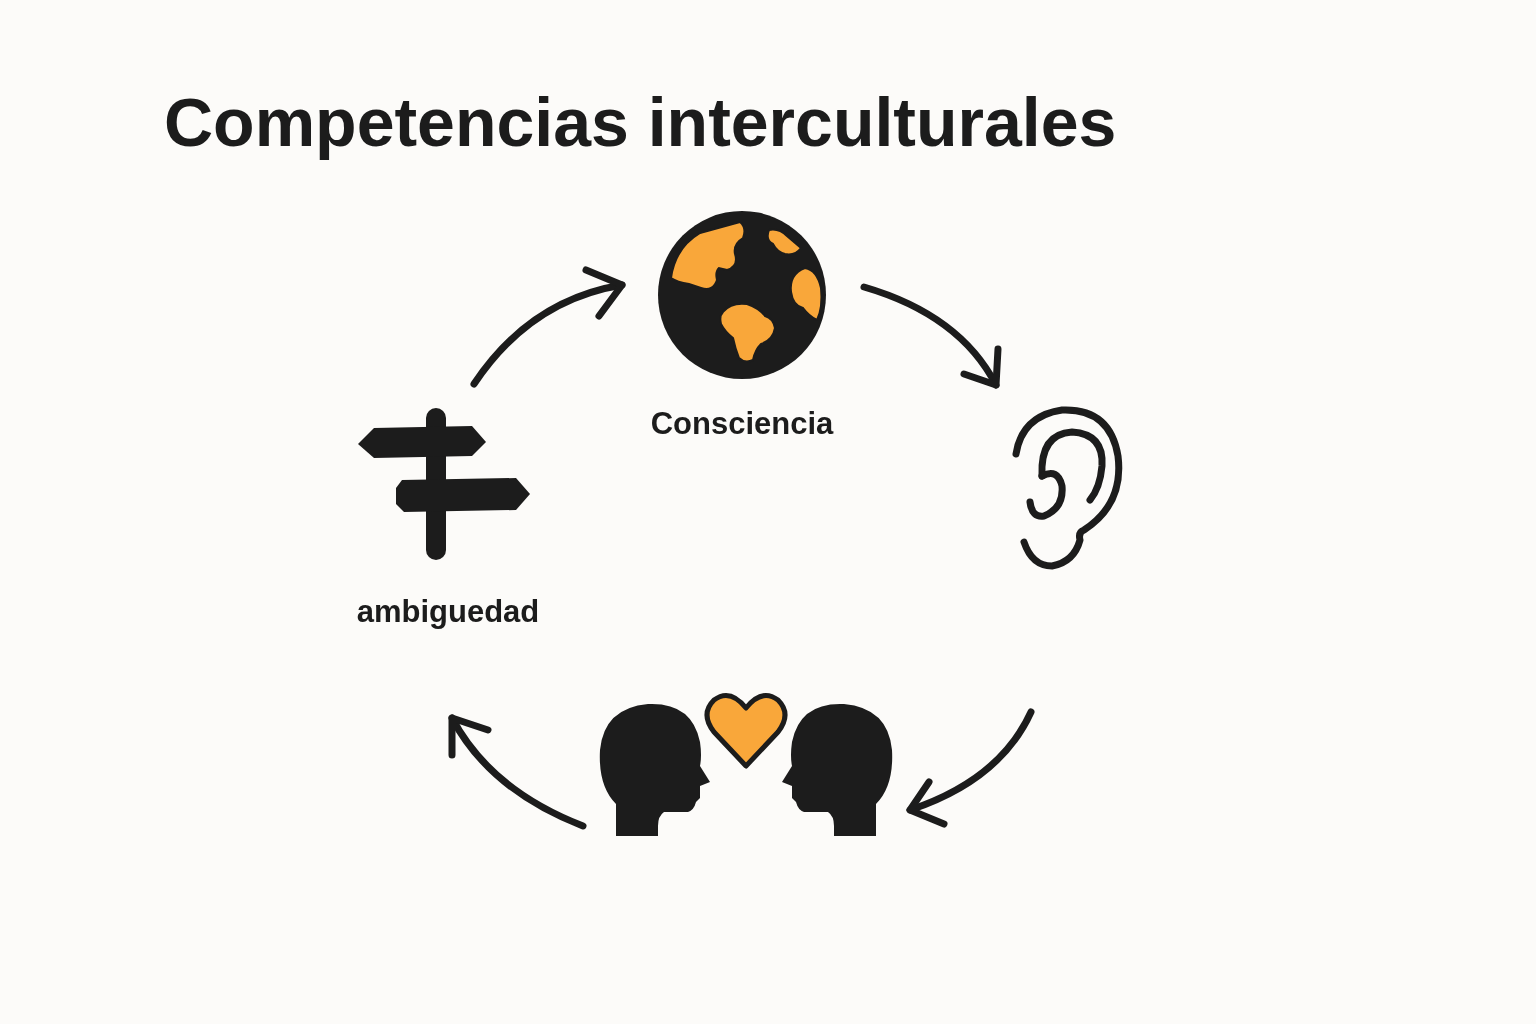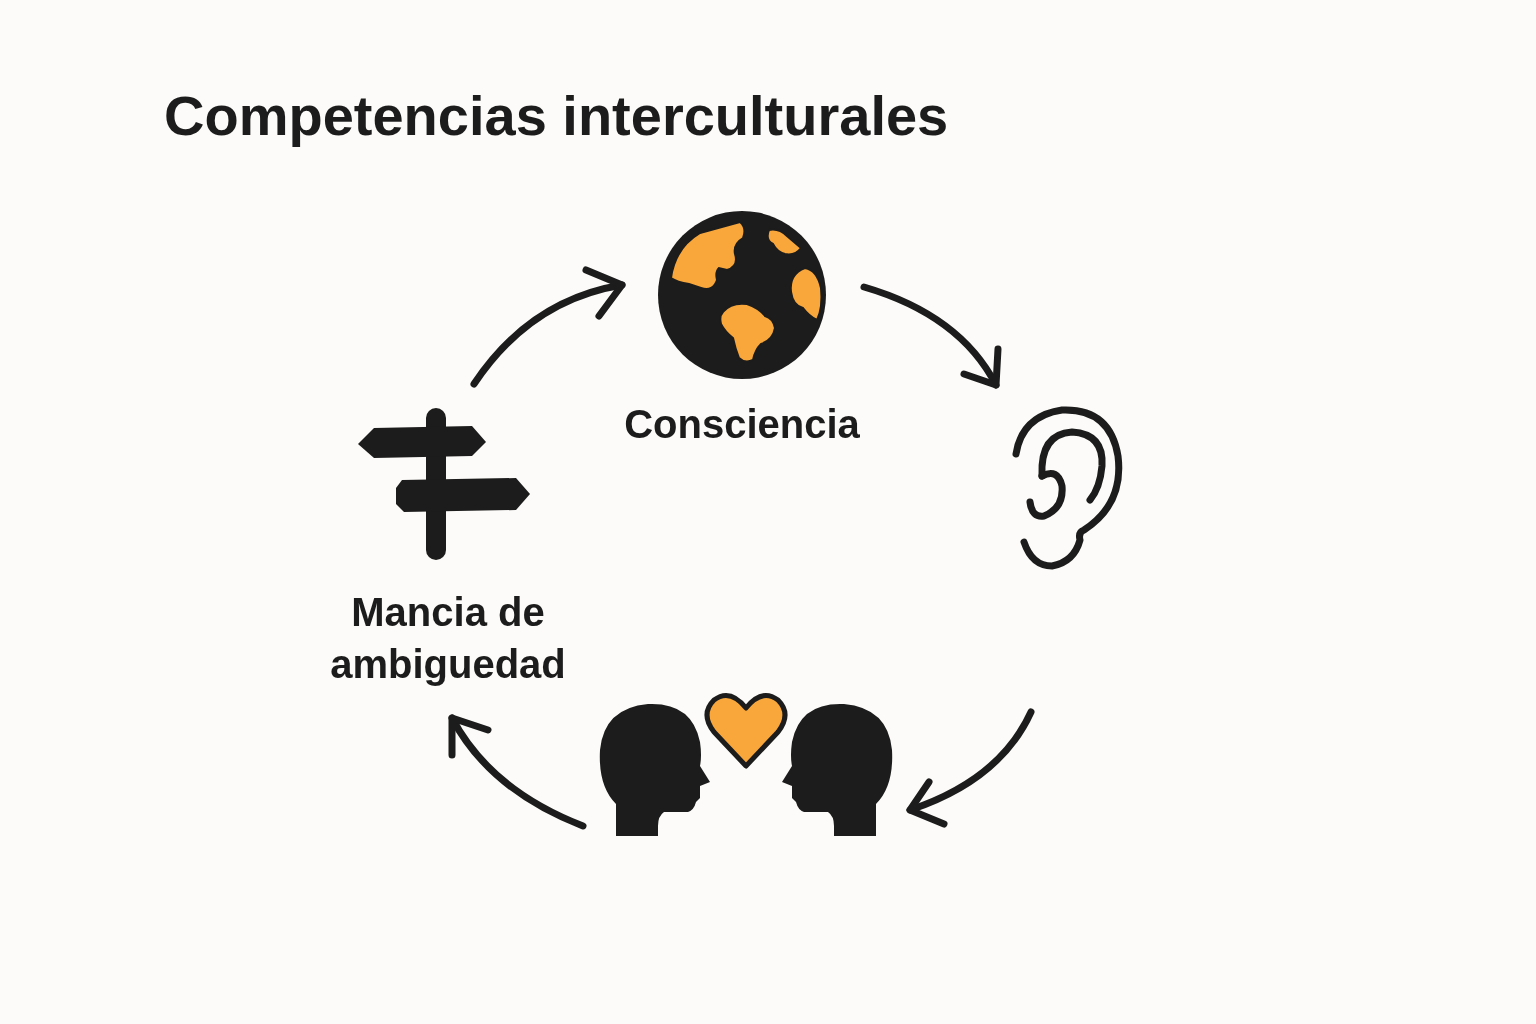"Competencias interculturales" .title { font-size: 56px -> 68px }
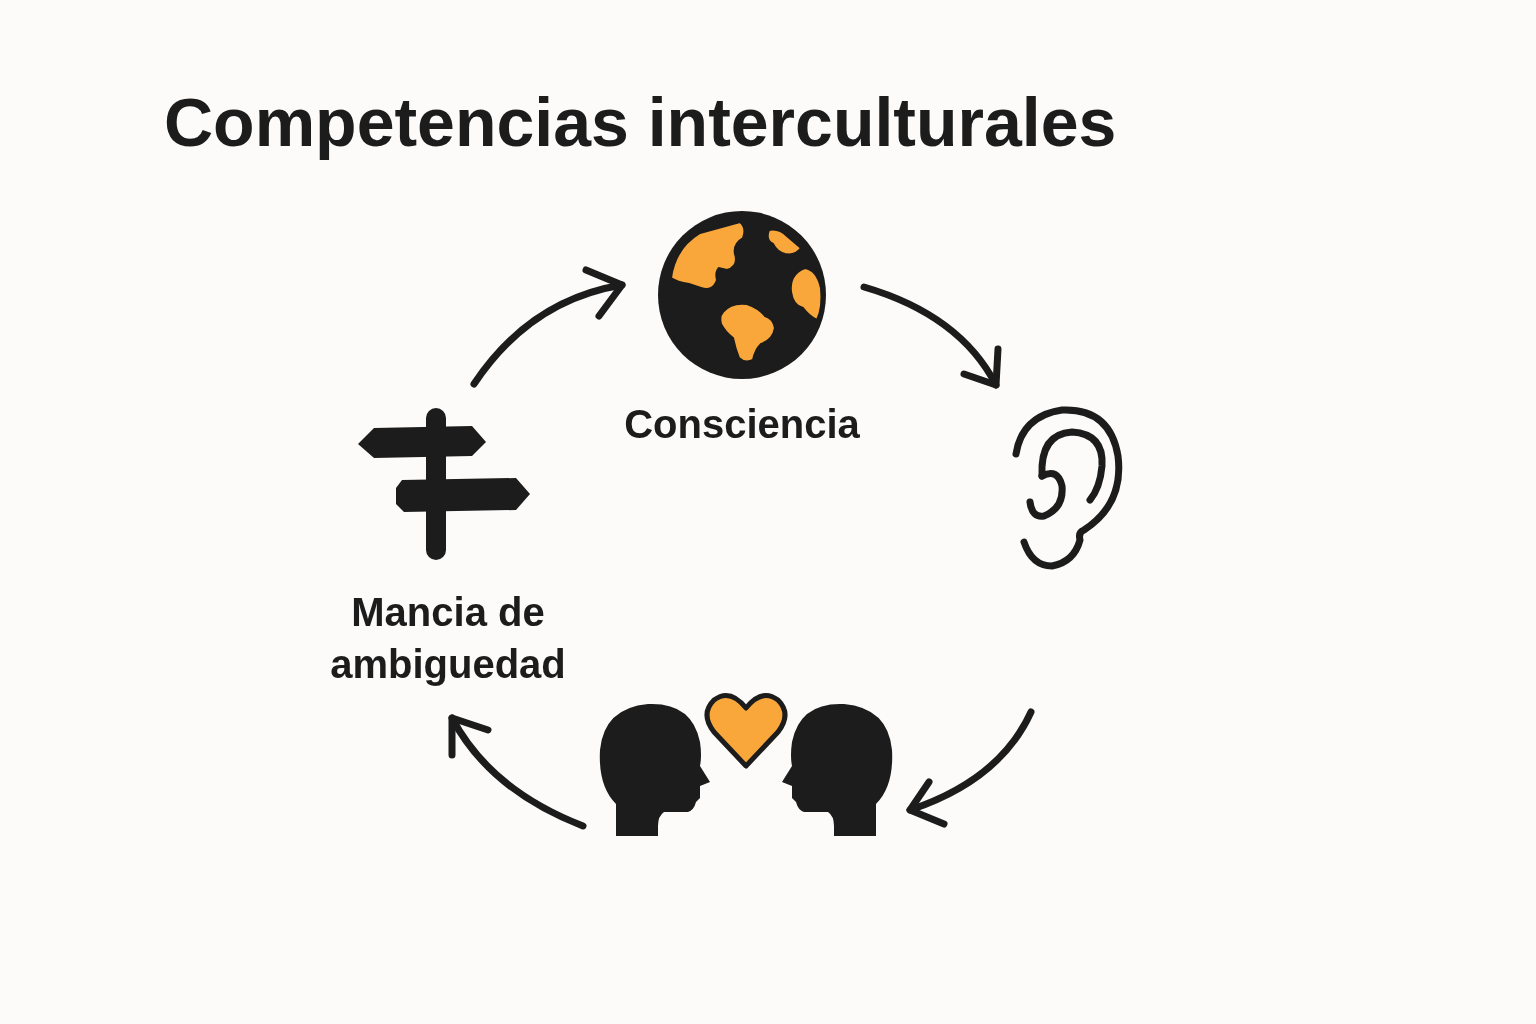"Consciencia" .label { font-size: 40px -> 31px }
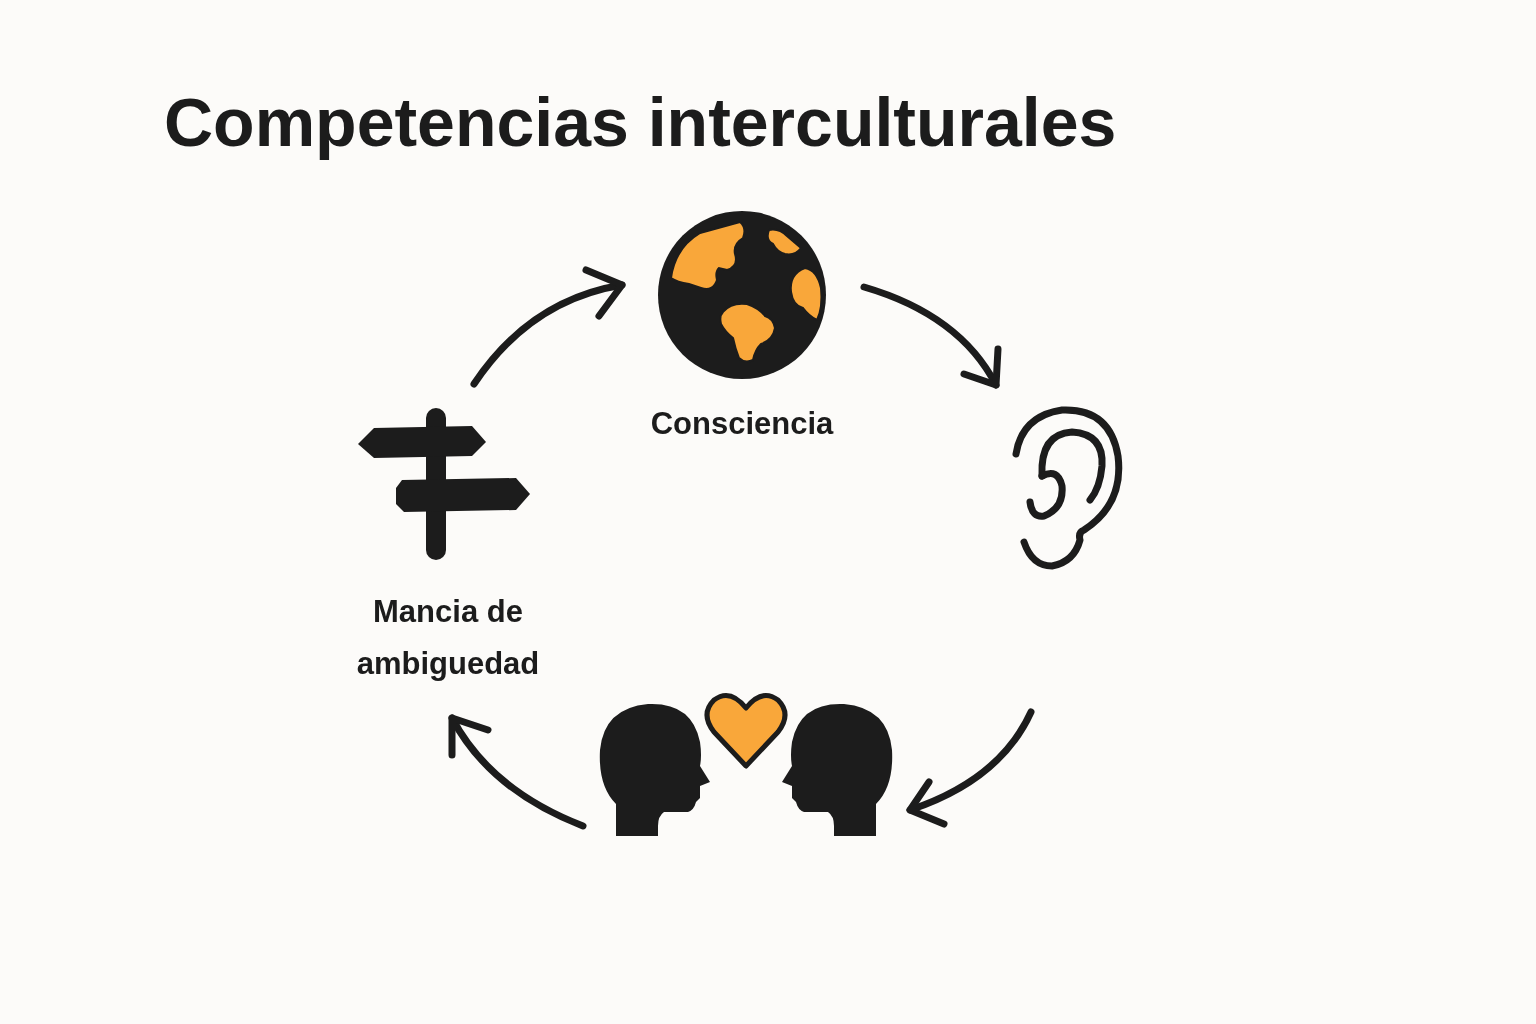"Mancia de" span { html: <span>Mancia de</span> -> none }
